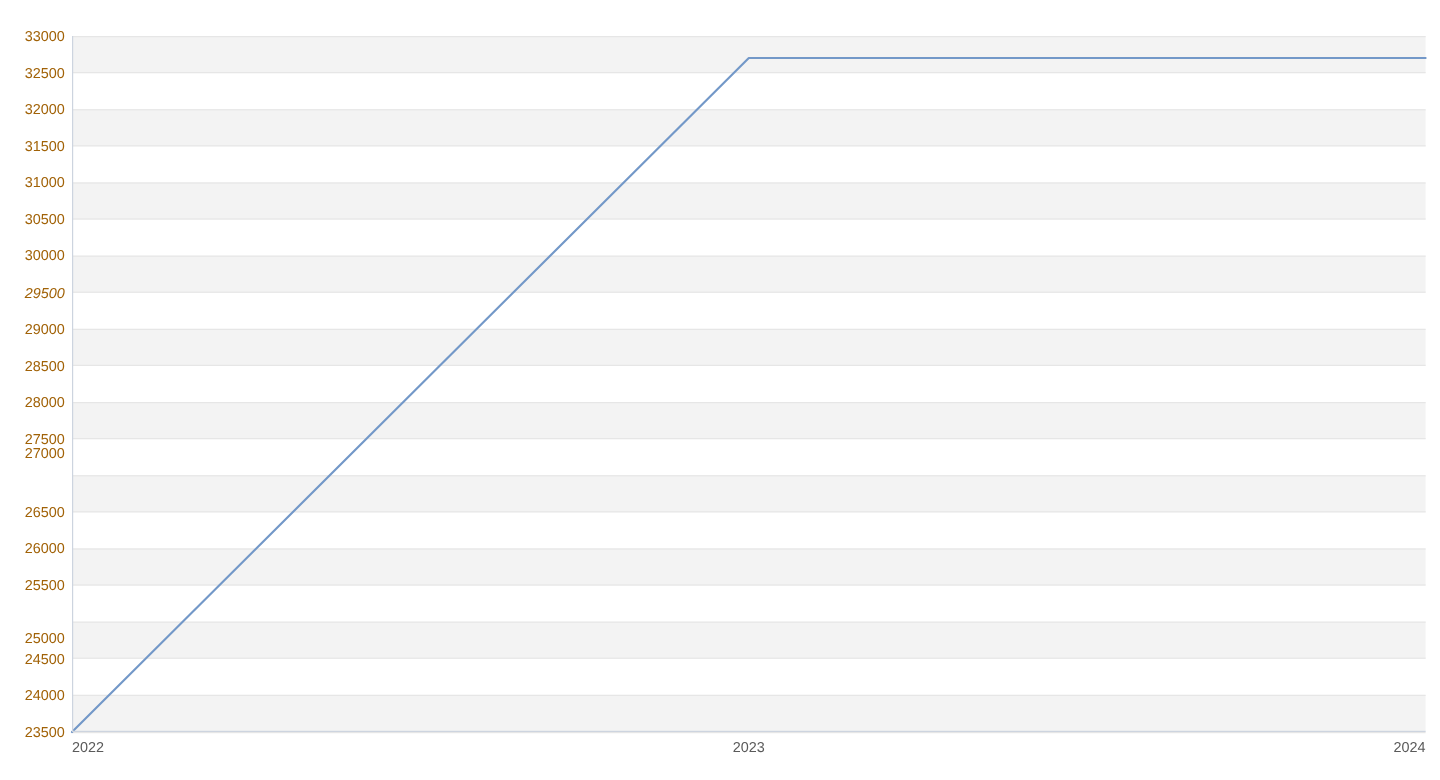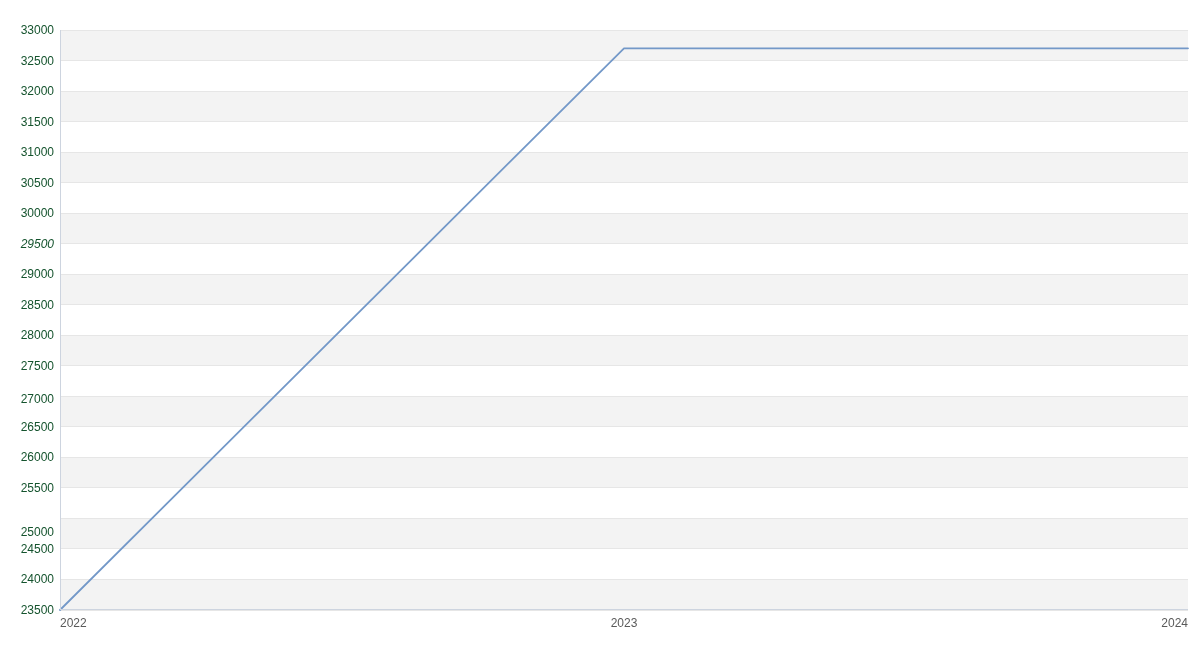"33000" .y-tick-label { color: #14532d -> #a16207 }
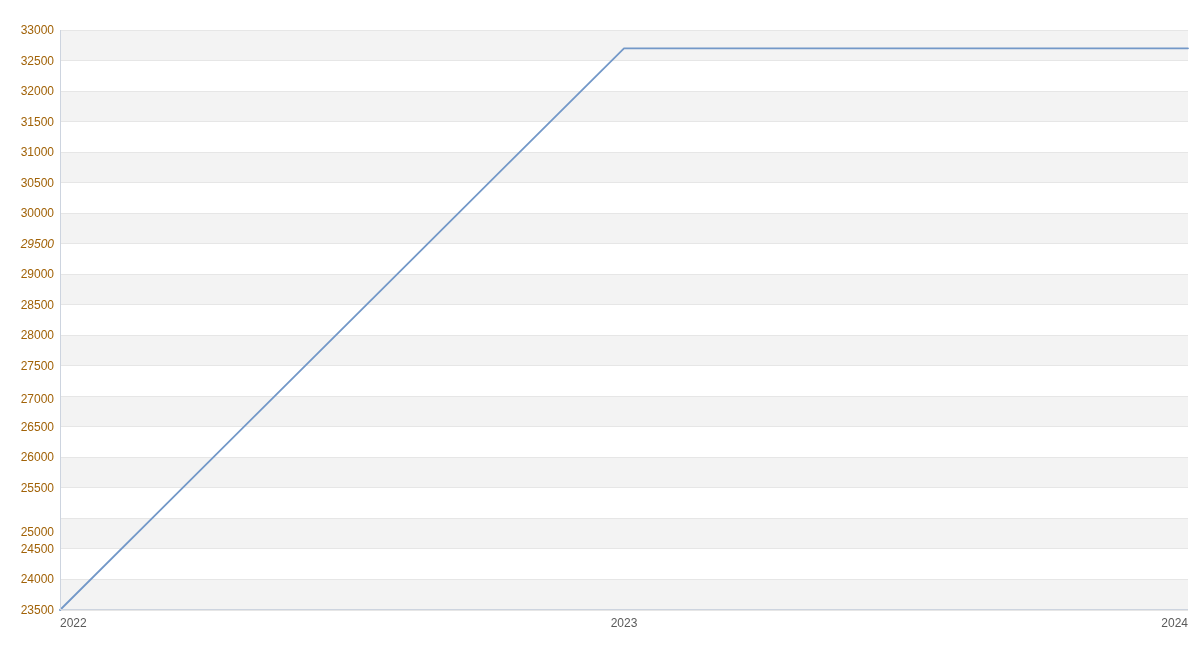"27000" div.y-tick-label { top: 369px -> 348px }
